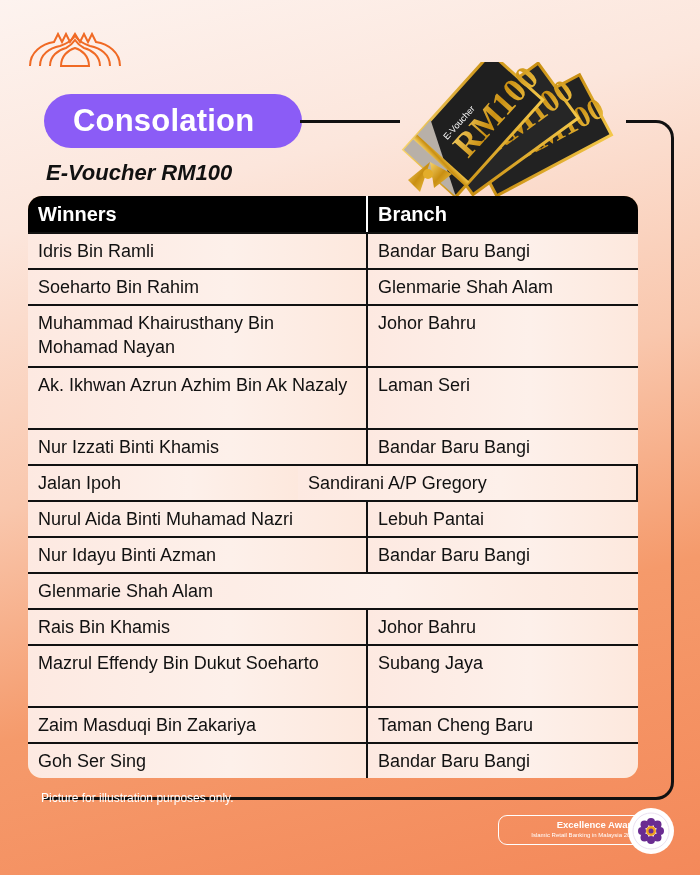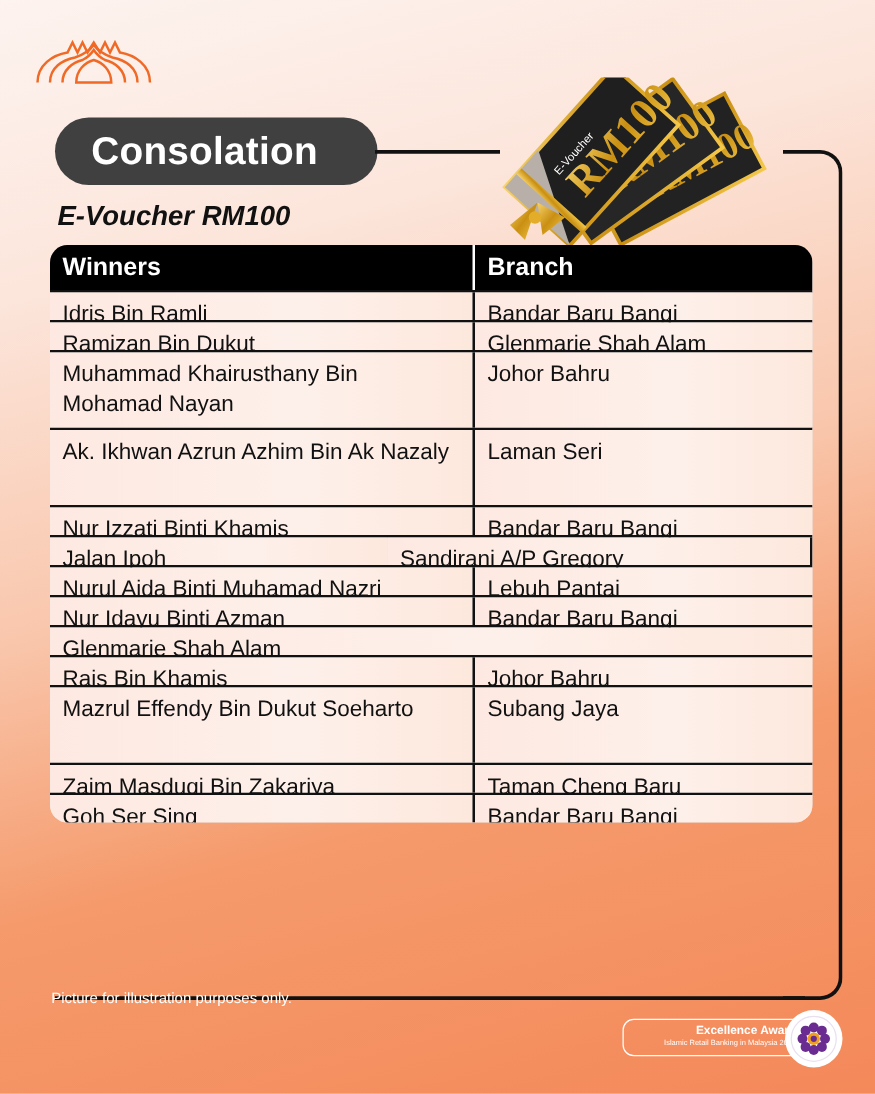"Consolation" .title-pill { background: #404040 -> #8b5cf6 }
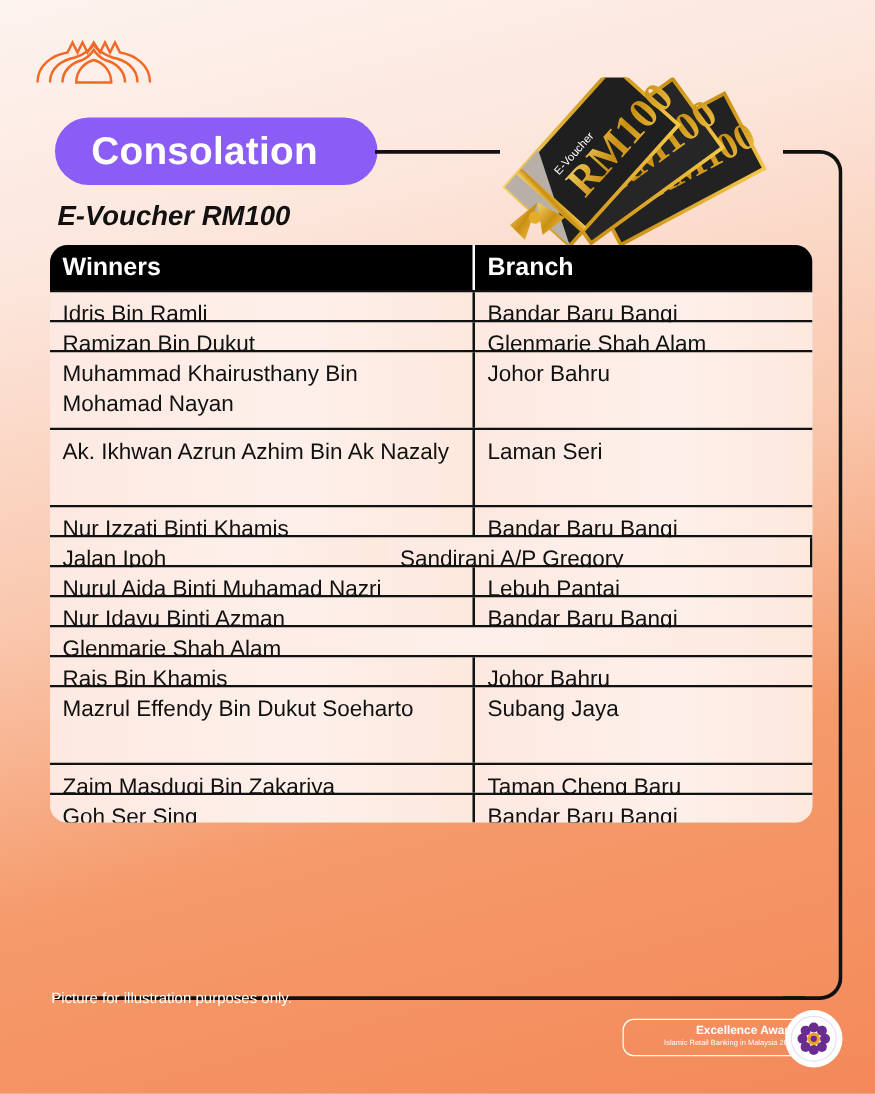"Winners" .table { background: #e5e5e5 -> #fdba74; left: 40px -> 28px }
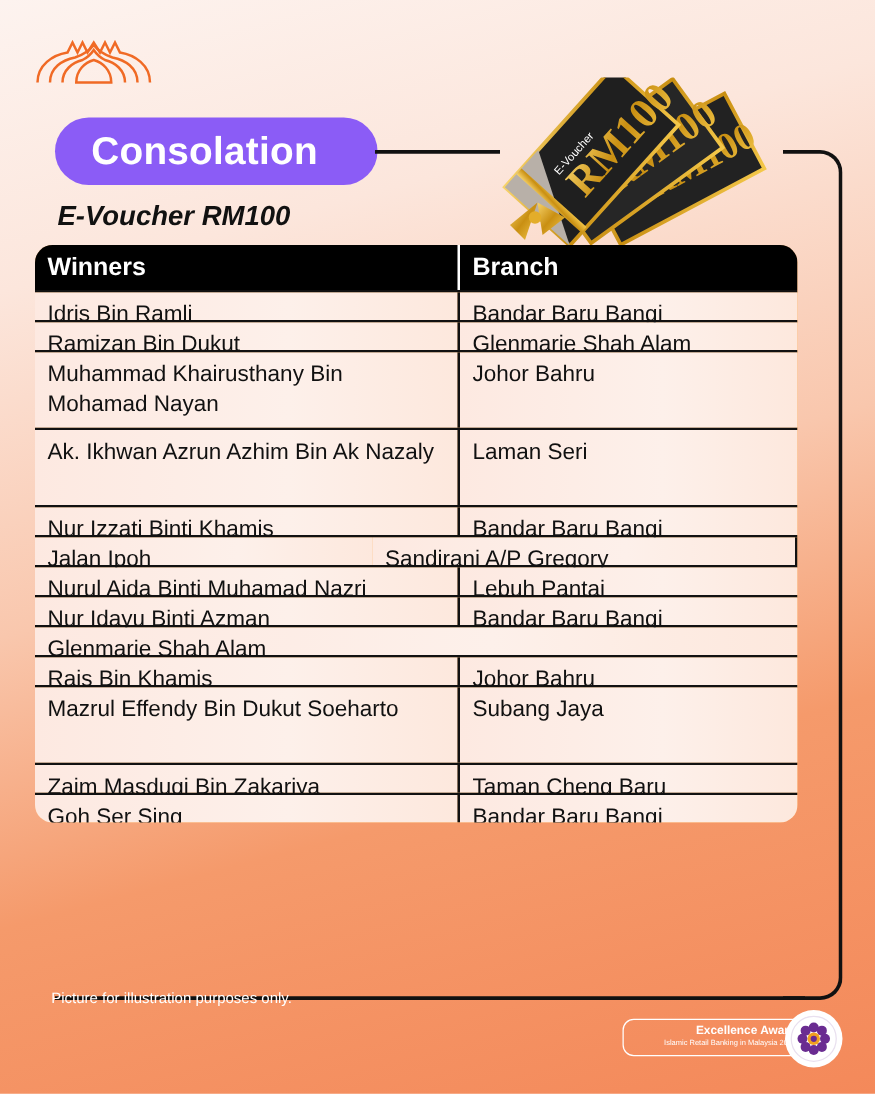"Idris Bin Ramli" .row.body.single { height: 24px -> 36px }
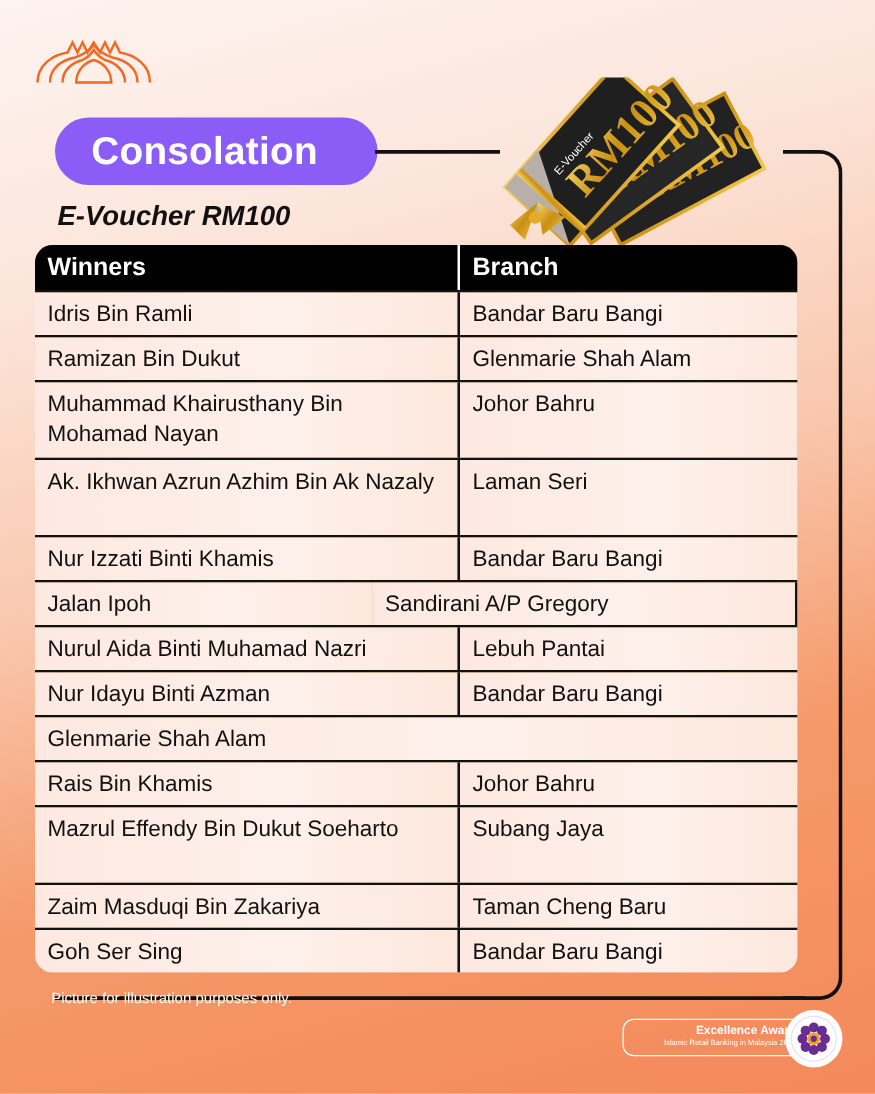"Ramizan Bin Dukut" div.cell { text: Ramizan Bin Dukut -> Soeharto Bin Rahim }
